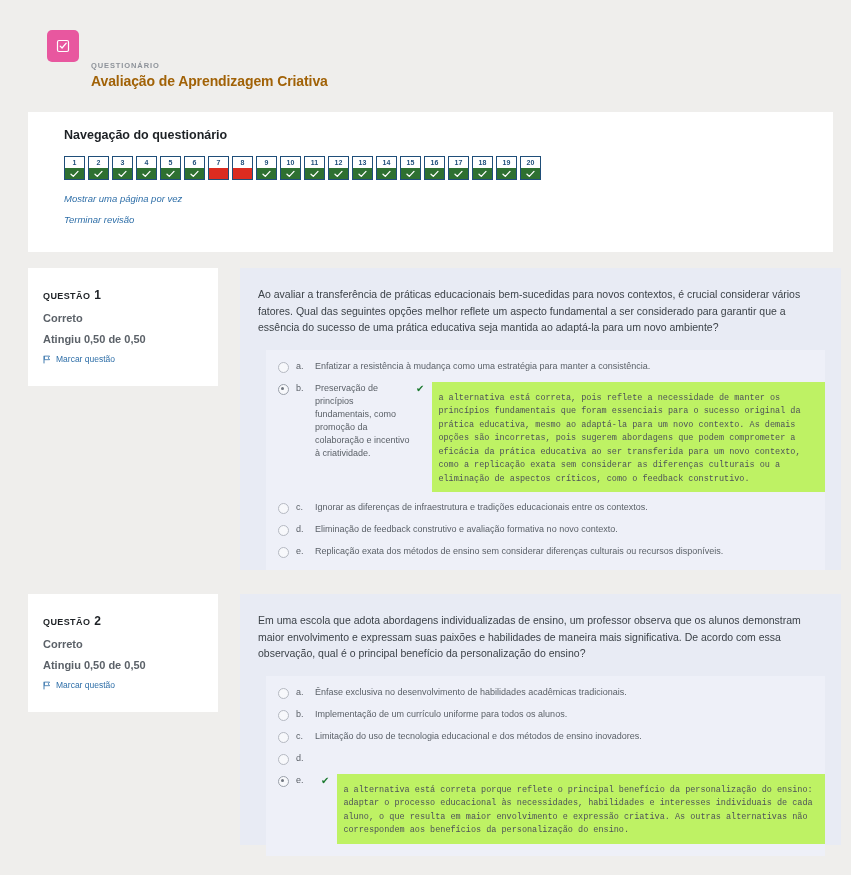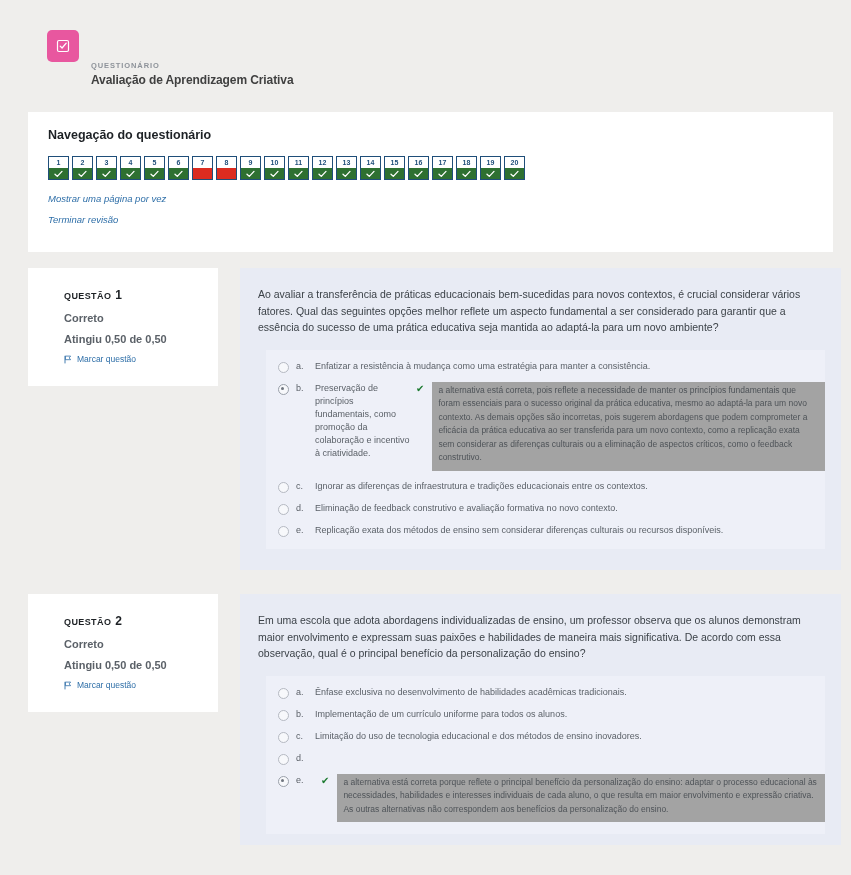"Avaliação de Aprendizagem Criativa" .page-title { color: #404040 -> #a16207; font-size: 12px -> 14px }
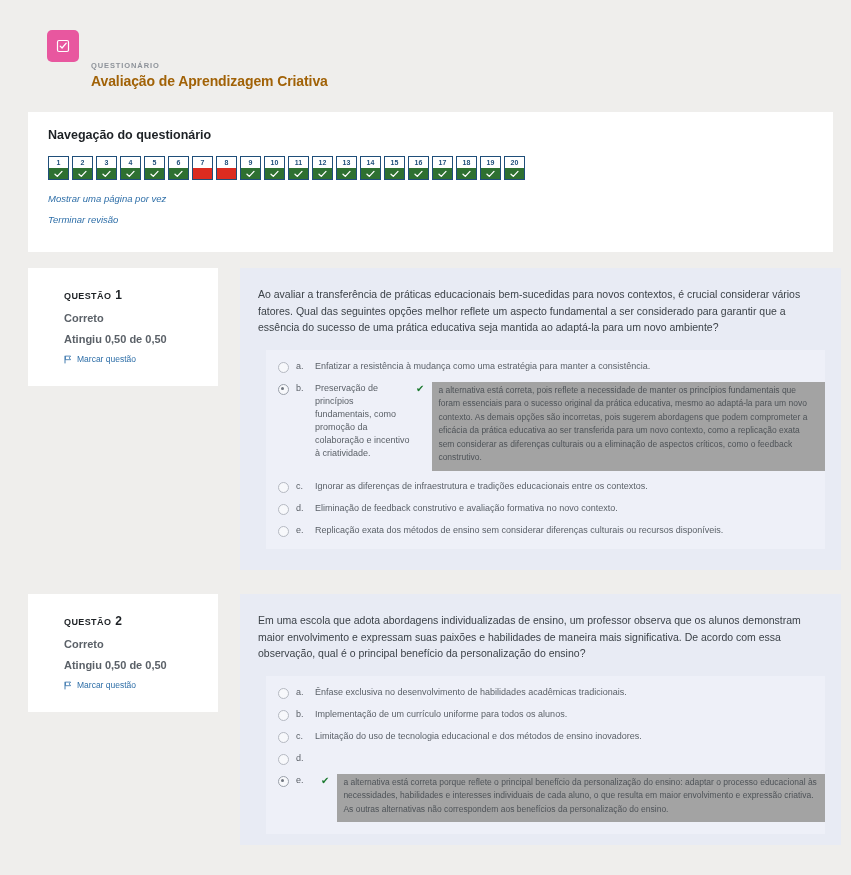"Navegação do questionário" .nav-card { padding: 16px 0 0 20px -> 16px 0 0 36px }
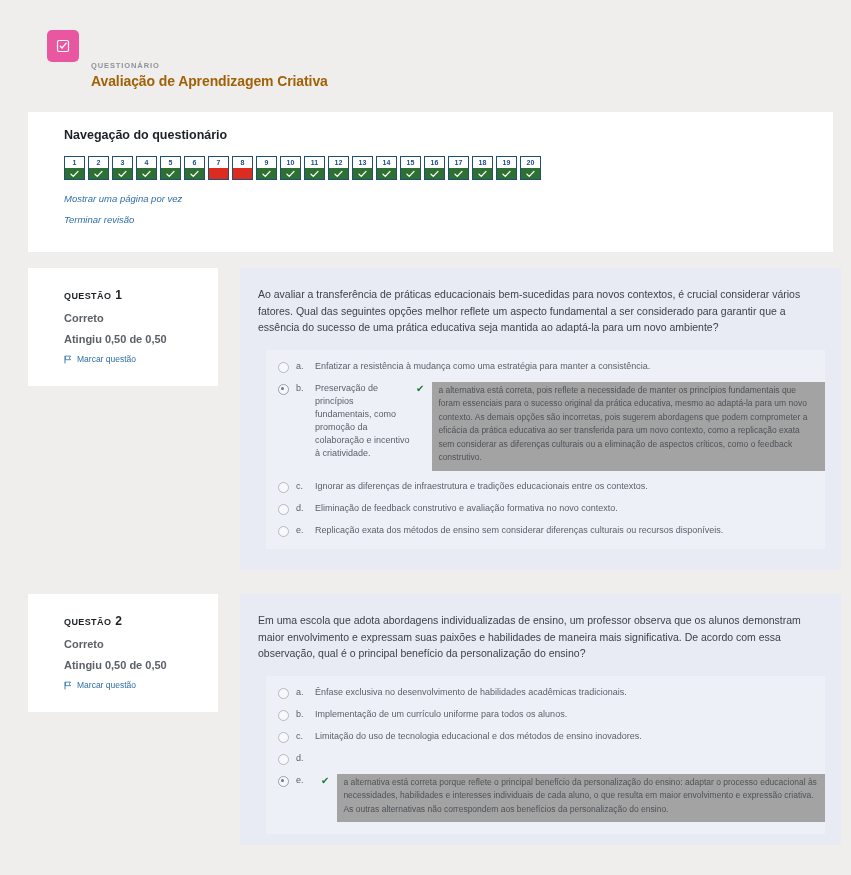"QUESTÃO 1" .qinfo { padding: 20px 0 0 36px -> 20px 0 0 15px }
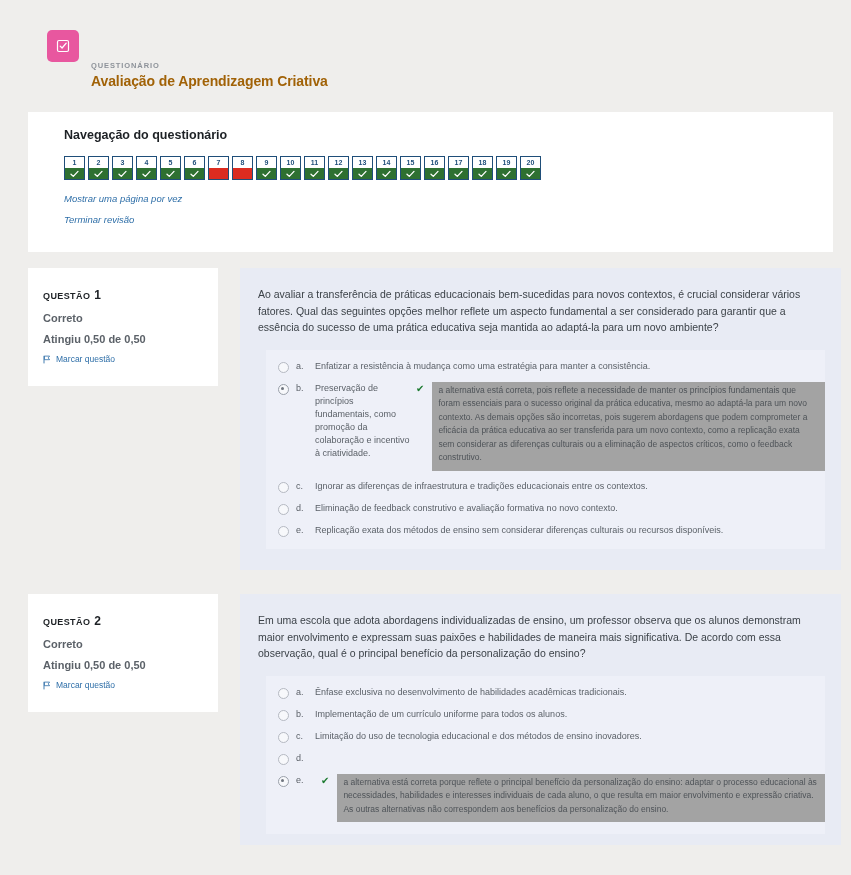"a alternativa está correta, pois" .feedback { background: #a3a3a3 -> #bef264; font-family: none -> Liberation Mono, monospace; padding: 2px 8px 6px 6px -> 10px 8px 6px 6px }
